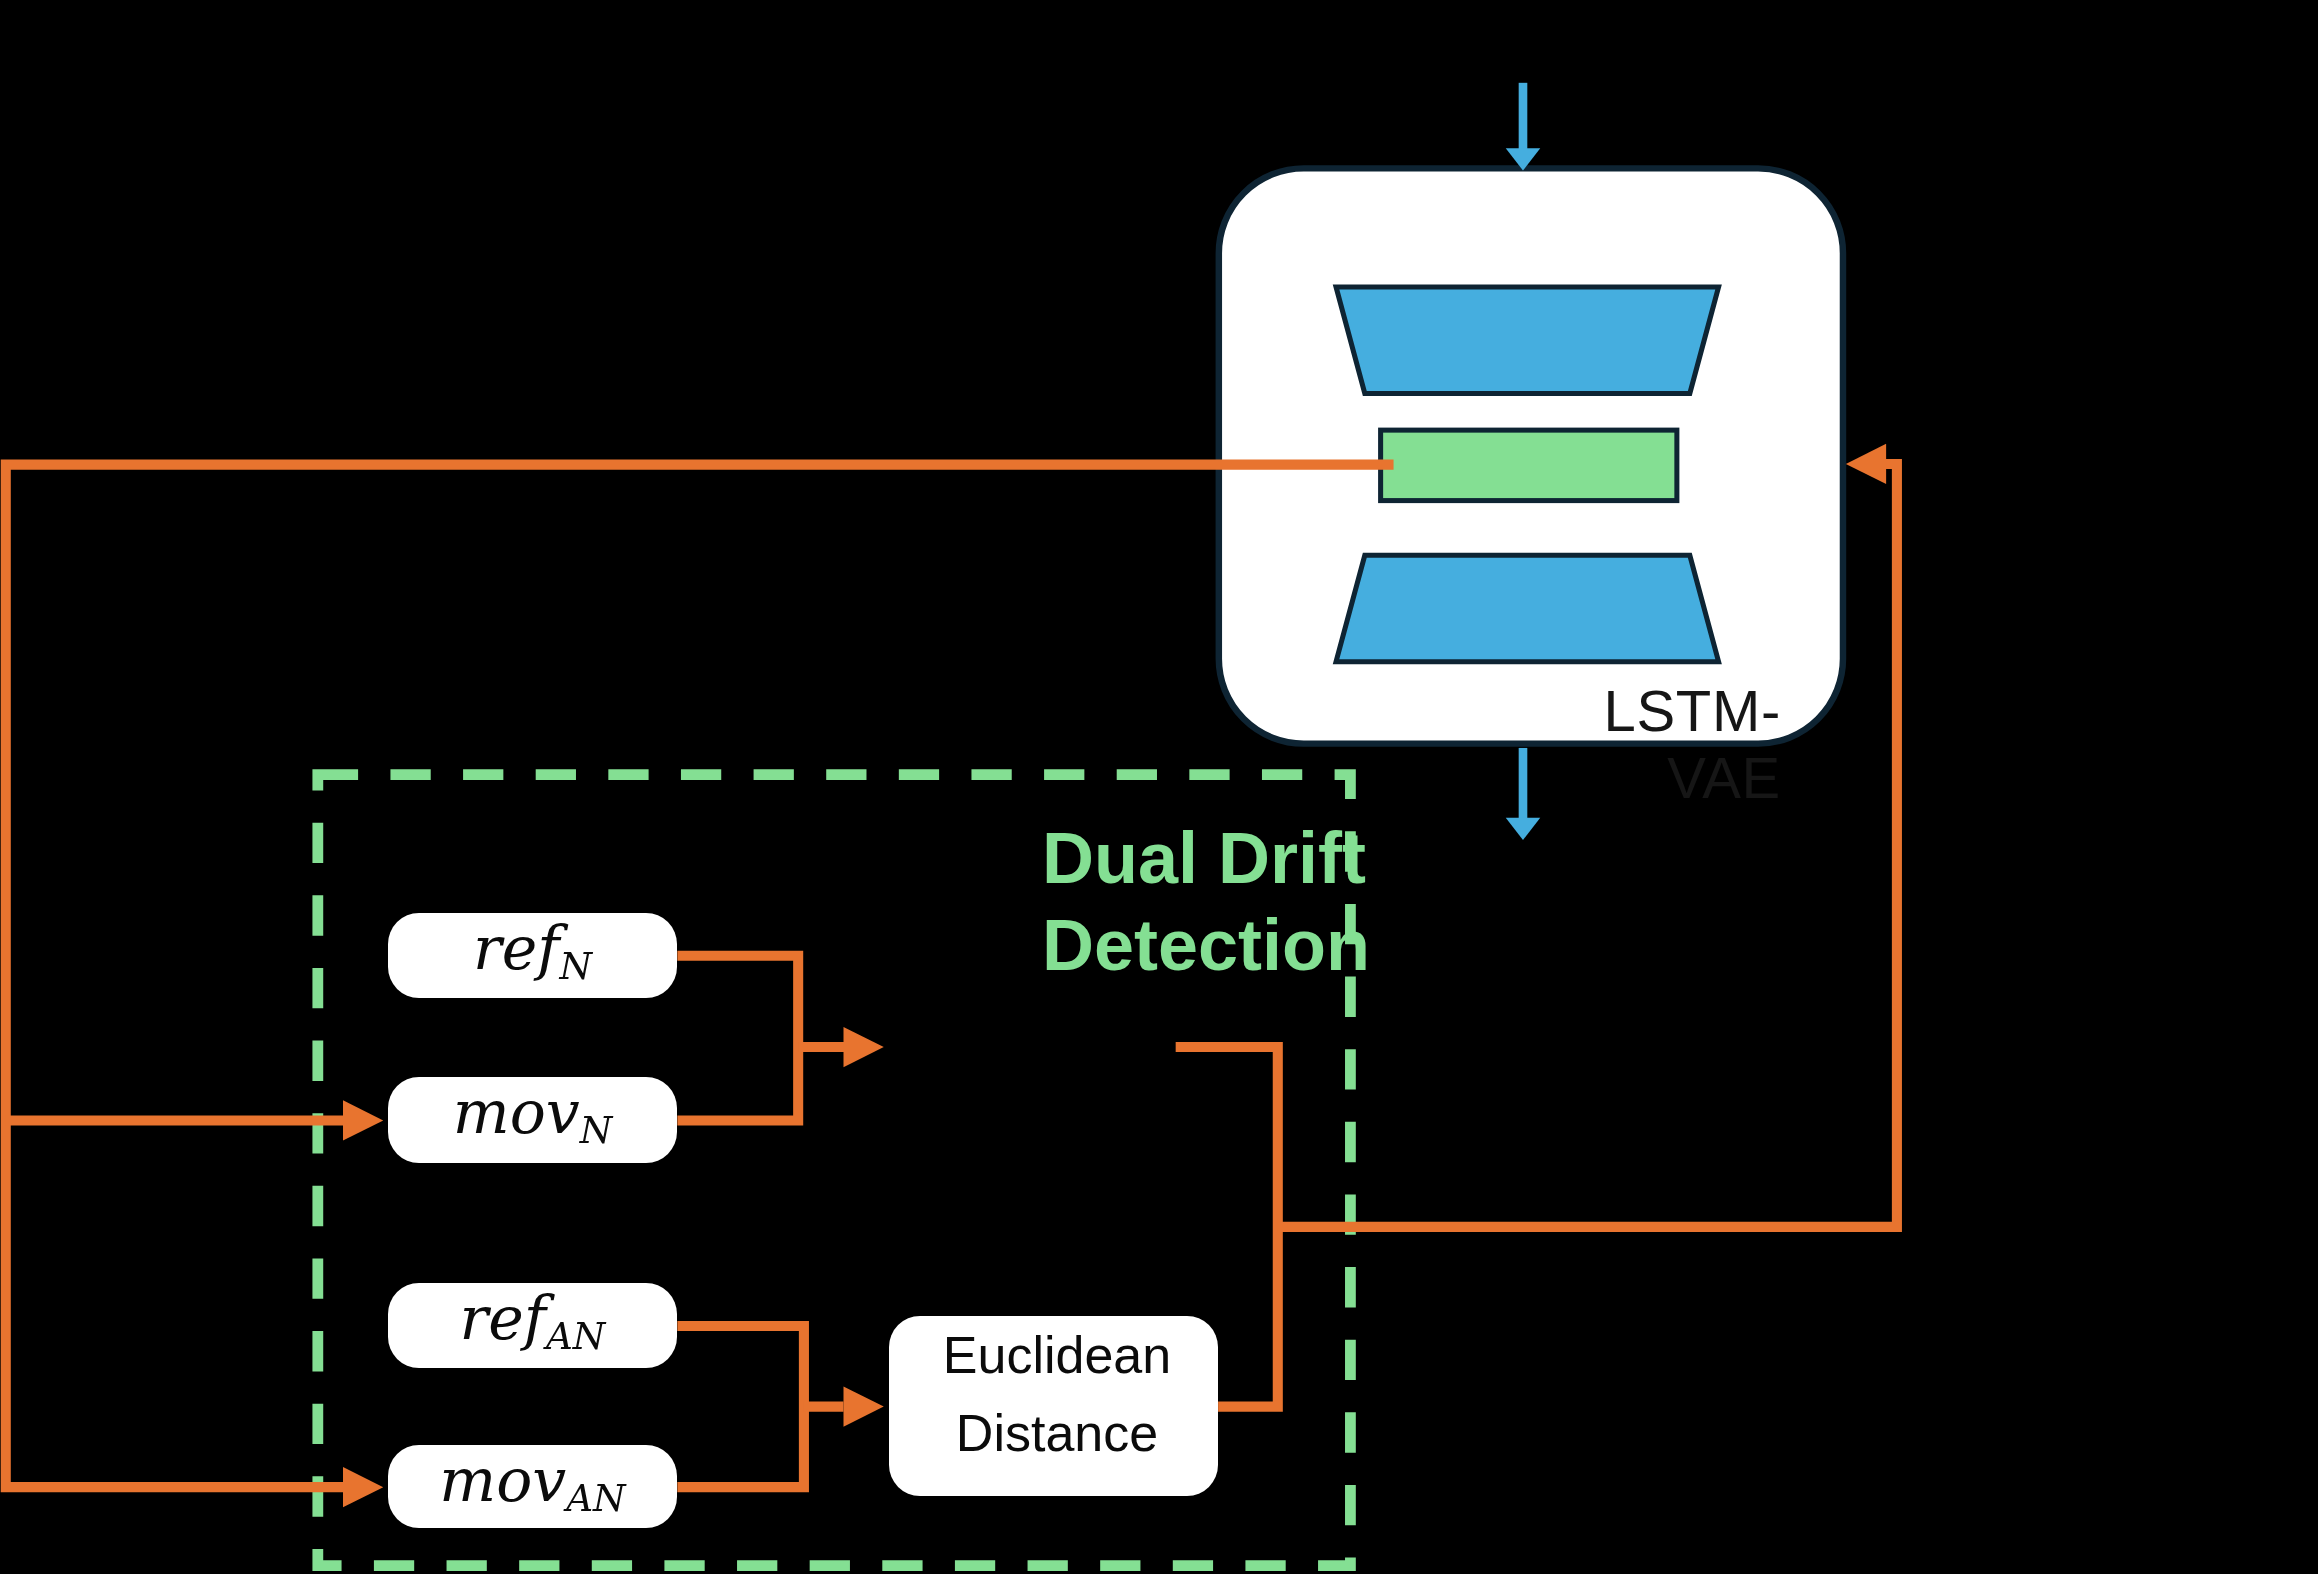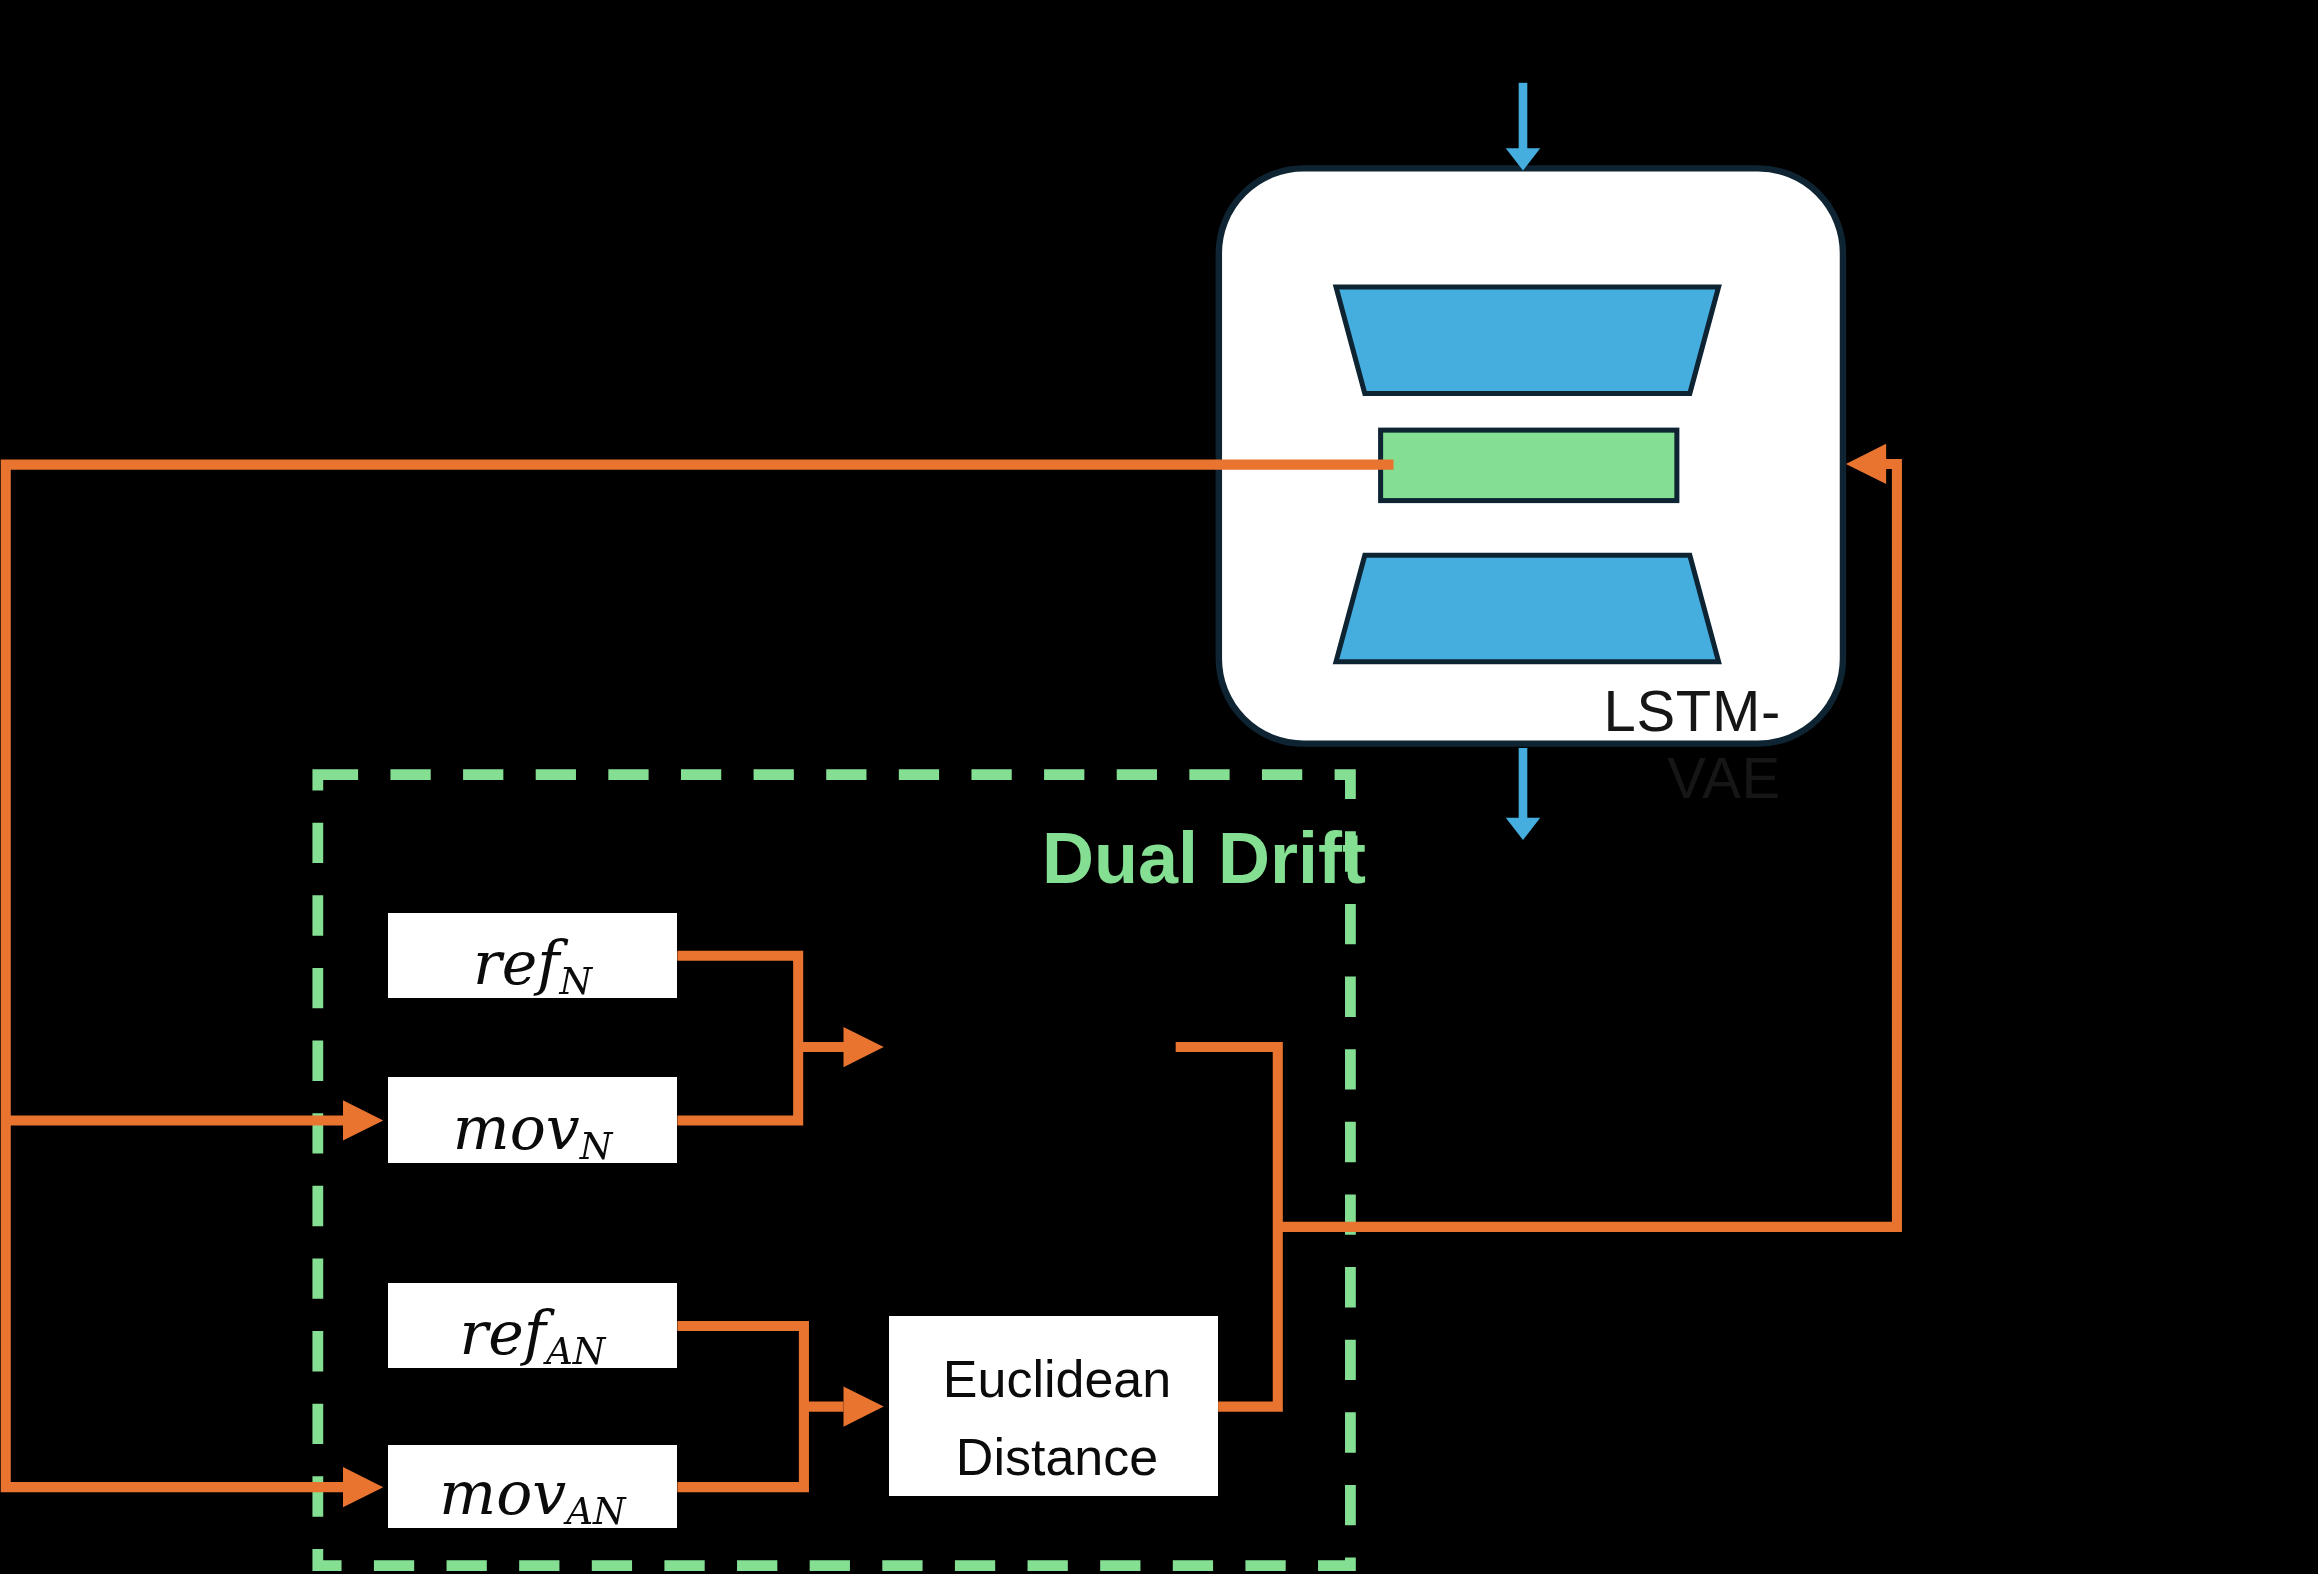"ref" .node { align-items: flex-end -> flex-start; border-radius: none -> 31px }
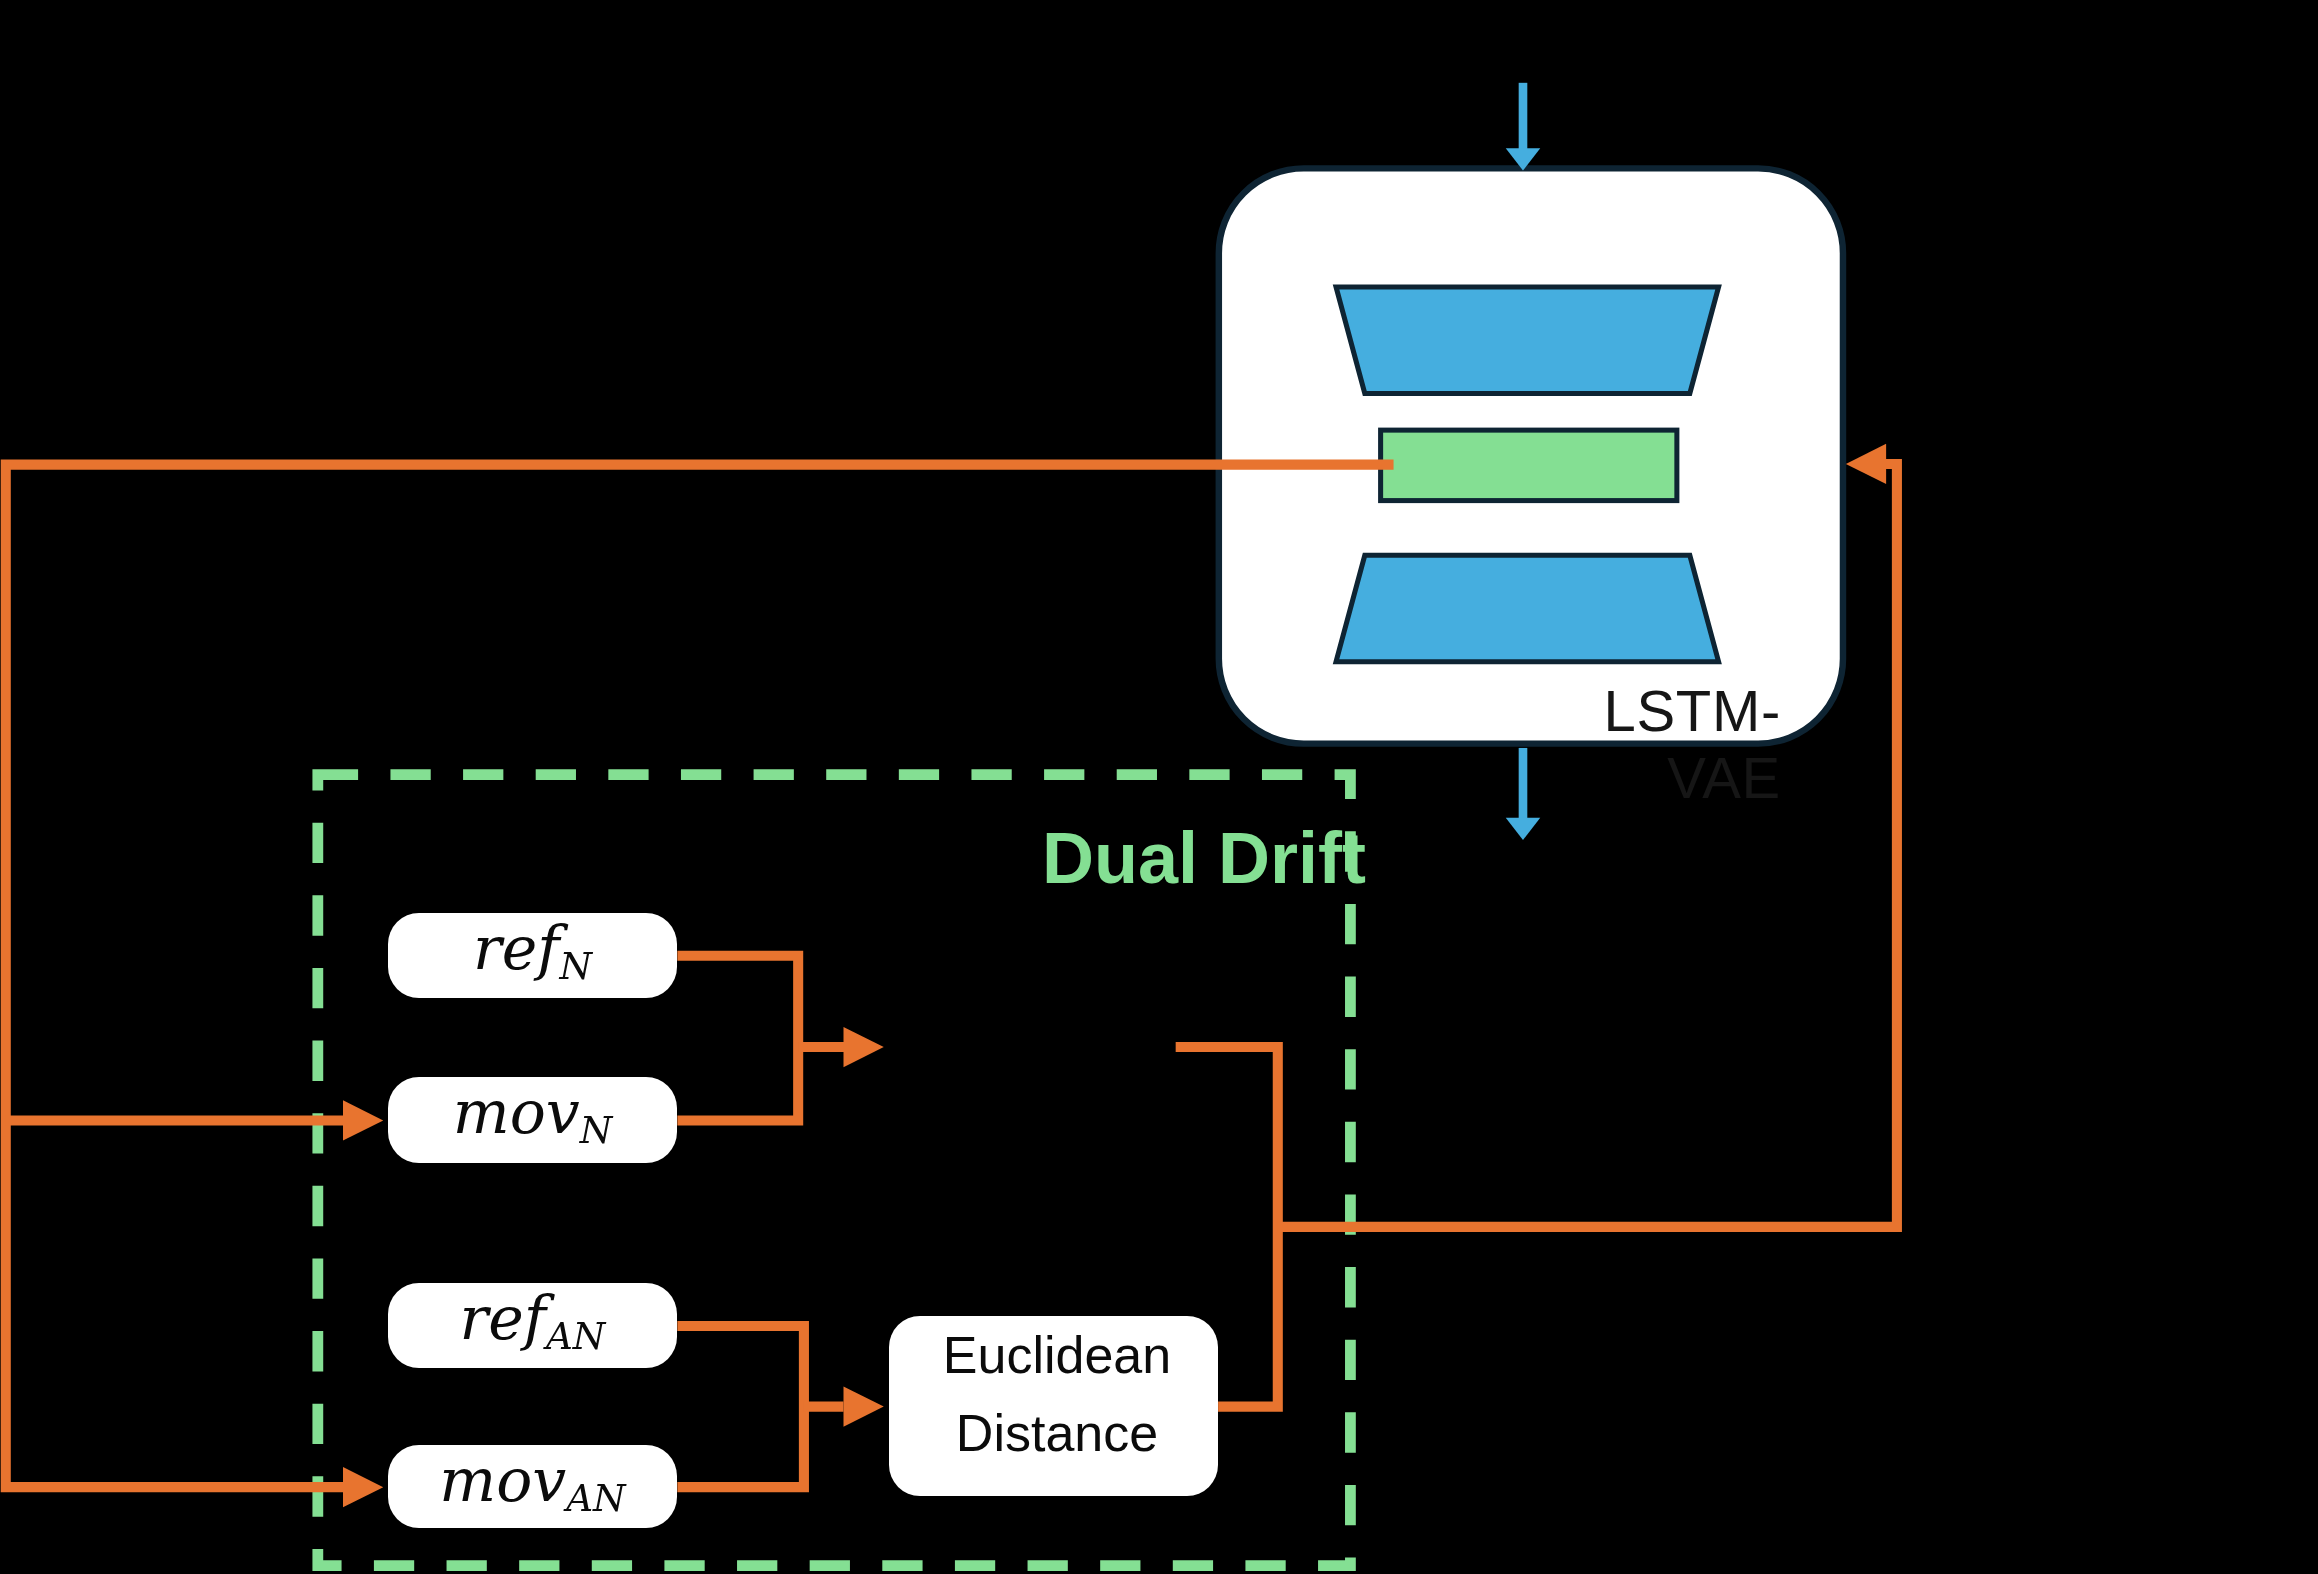"Detection" span { html: none -> <span>Detection</span> }
